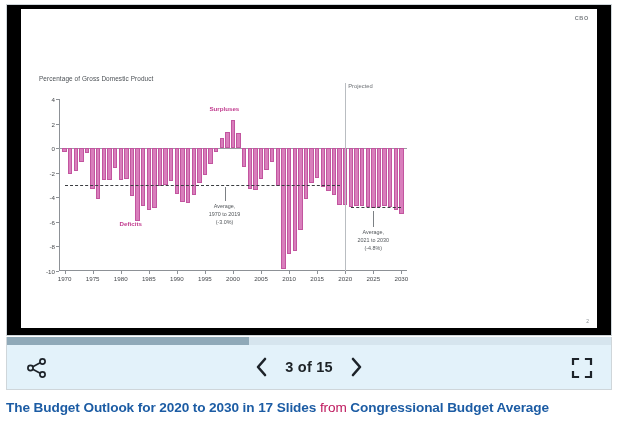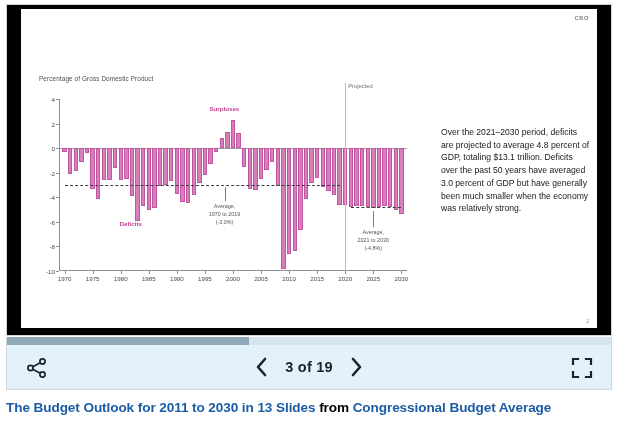"Over the 2021–2030 period, deficits" div.narrative { html: <div>Over the 2021–2030 period, deficits are projected to average 4.8 percent of GDP, totaling $13.1 trillion. Deficits over the past 50 years have averaged 3.0 percent of GDP but have generally been much smaller when the economy was relatively strong.</div> -> none }
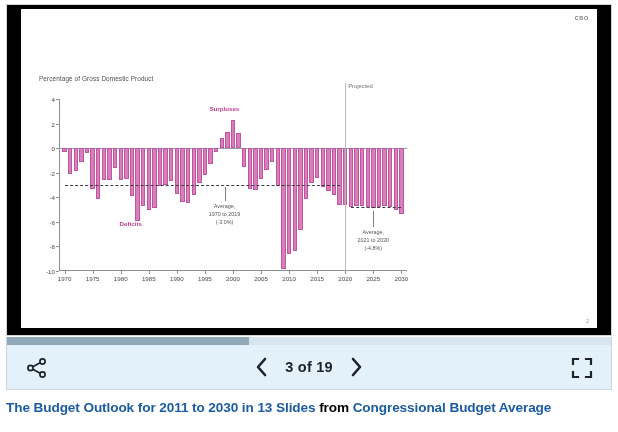"3 of 19" div.pager-count { text: 19 -> 15 }
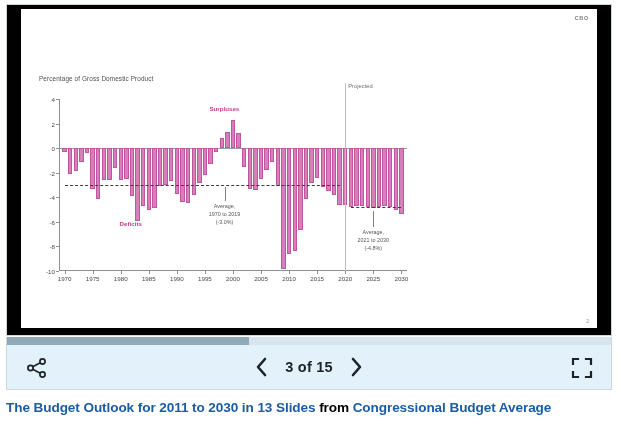"The Budget Outlook for 2011" span { text: 2011 to 2030 in 13 -> 2020 to 2030 in 17 }
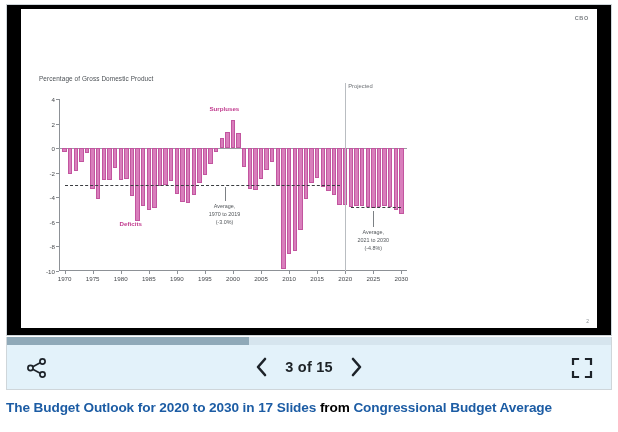"from" .caption .from { color: #000000 -> #be185d; font-weight: bold -> normal }
